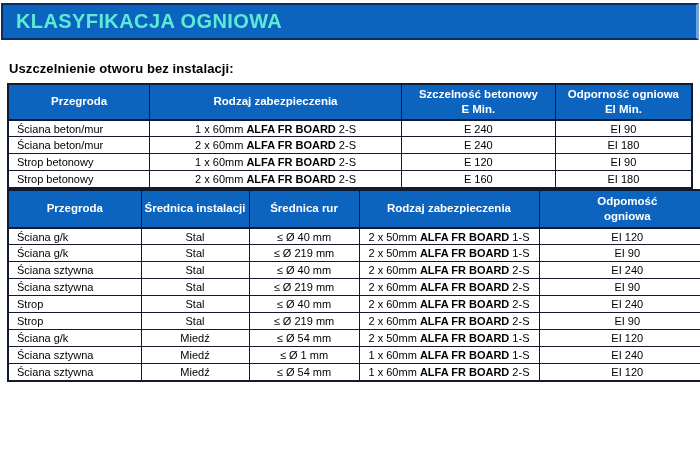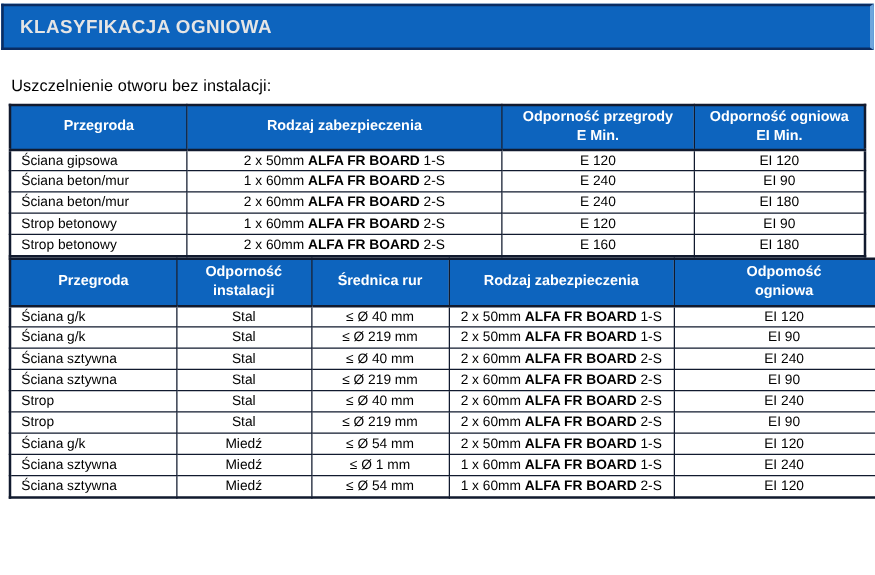"KLASYFIKACJA OGNIOWA" .title-bar { color: #e5e5e5 -> #5eead4; font-size: 15px -> 20px }
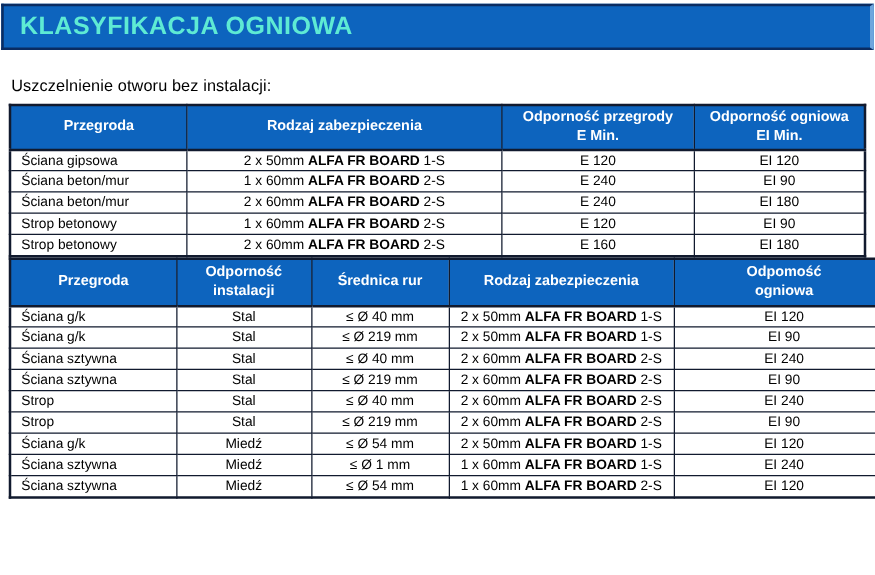"Uszczelnienie otworu bez instalacji:" .section-heading { font-weight: normal -> bold }
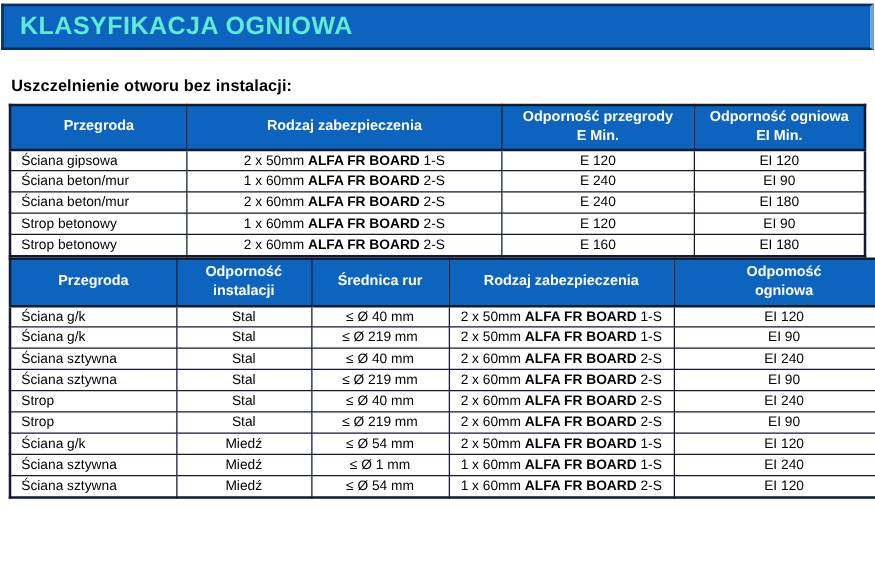"Odporność przegrody" th { text: Odporność przegrody -> Szczelność betonowy }
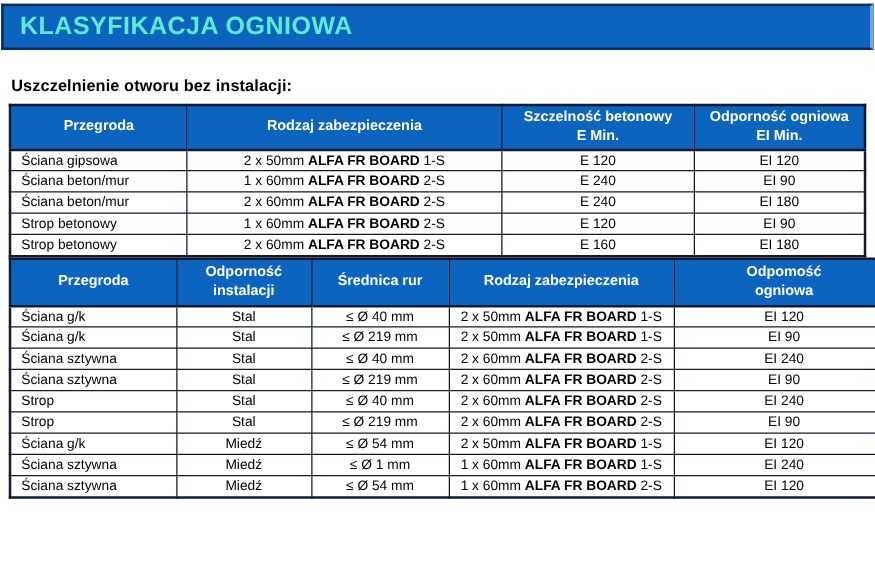"Ściana gipsowa" tr { html: <tr> <td>Ściana gipsowa</td> <td>2 x 50mm <b>ALFA FR BOARD</b> 1-S</td> <td>E 120</td> <td>EI 120</td> </tr> -> none }
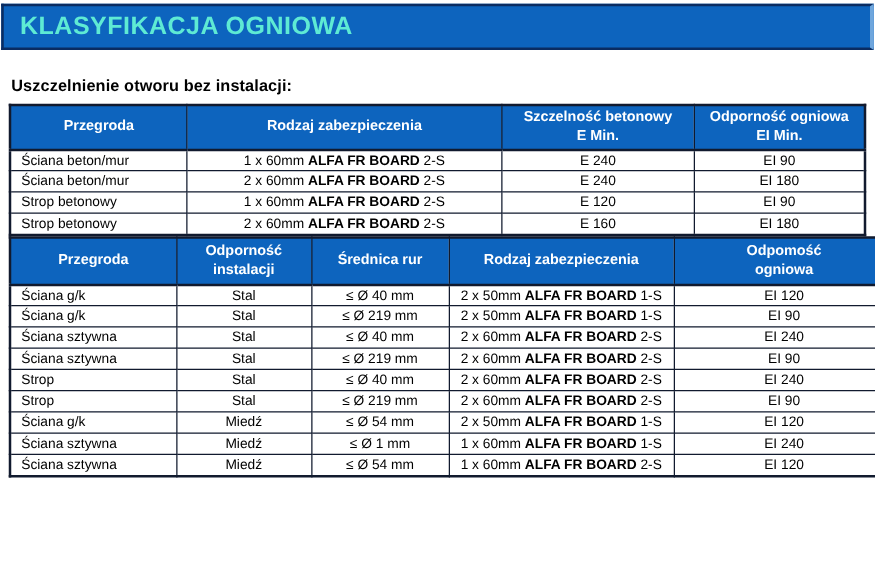"Odporność instalacji" th { text: Odporność -> Średnica }
